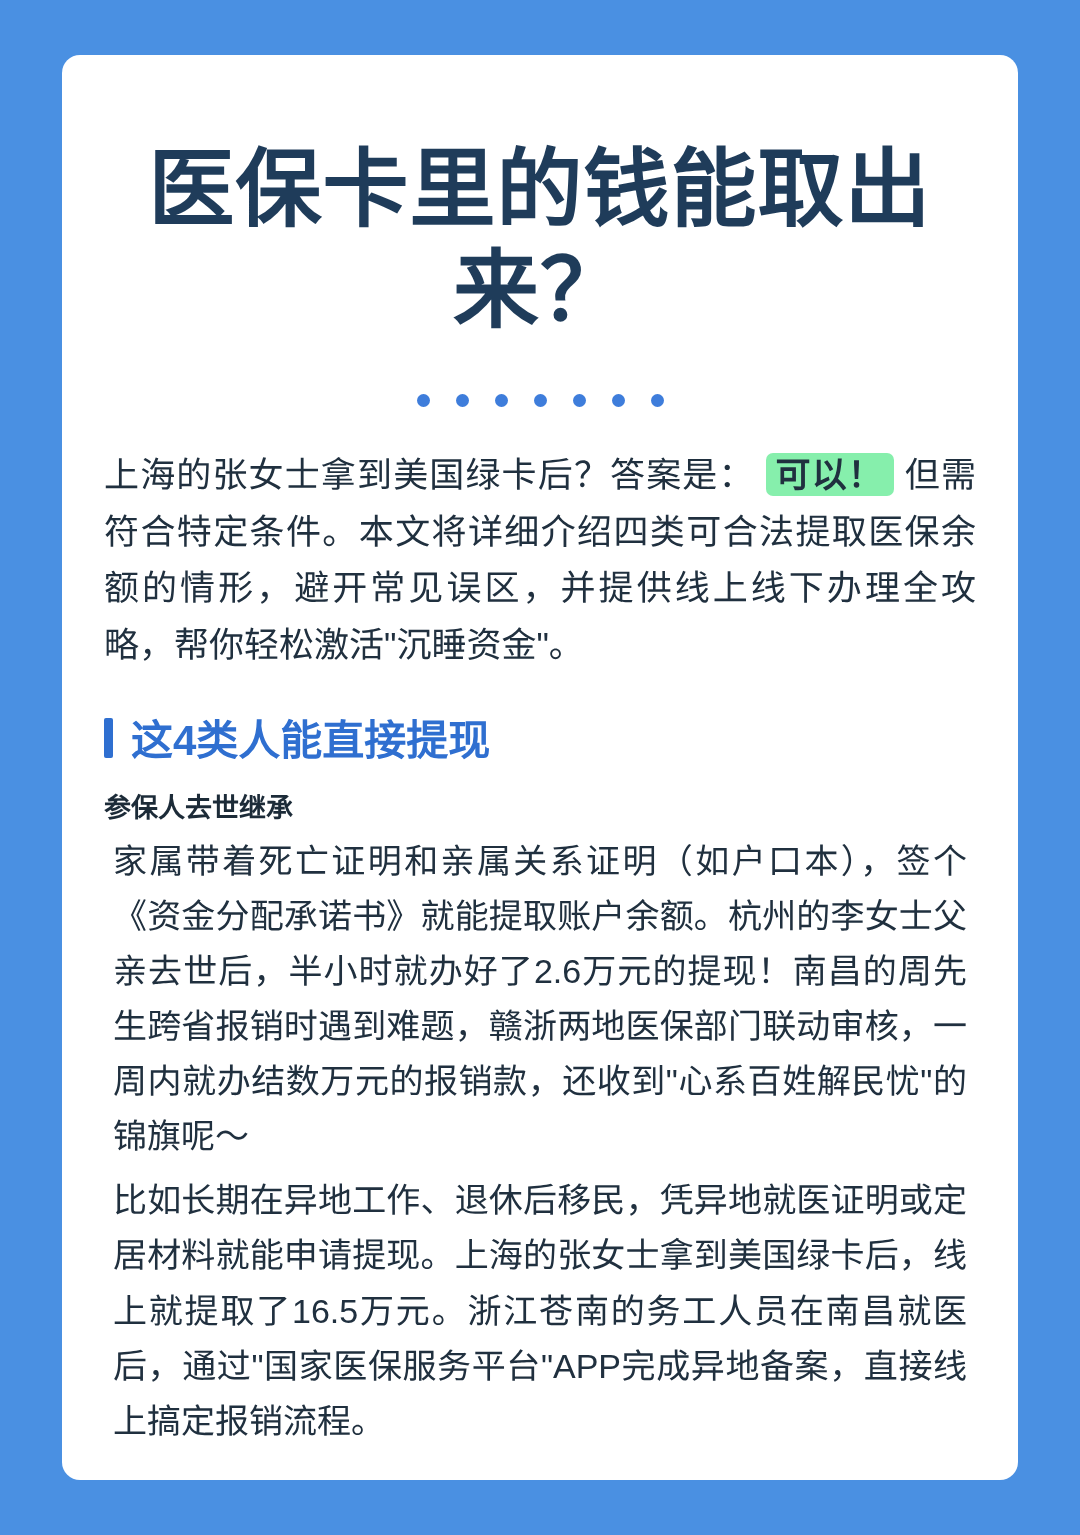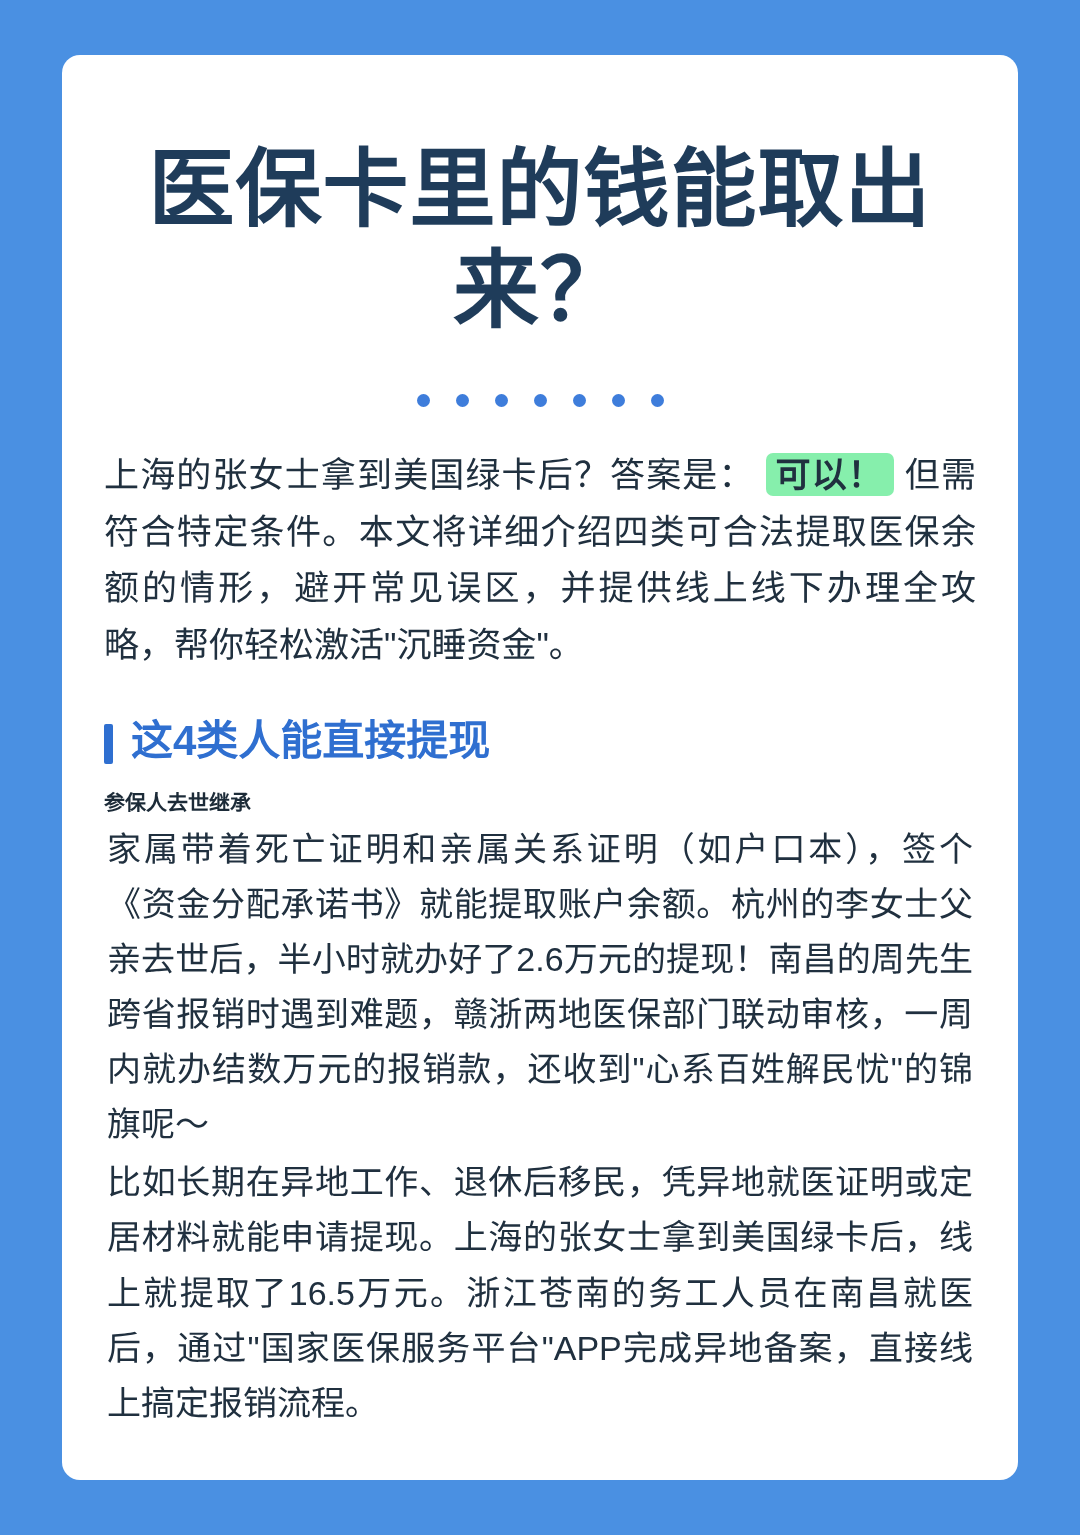"这4类人能直接提现" .section-head { align-items: flex-end -> flex-start }
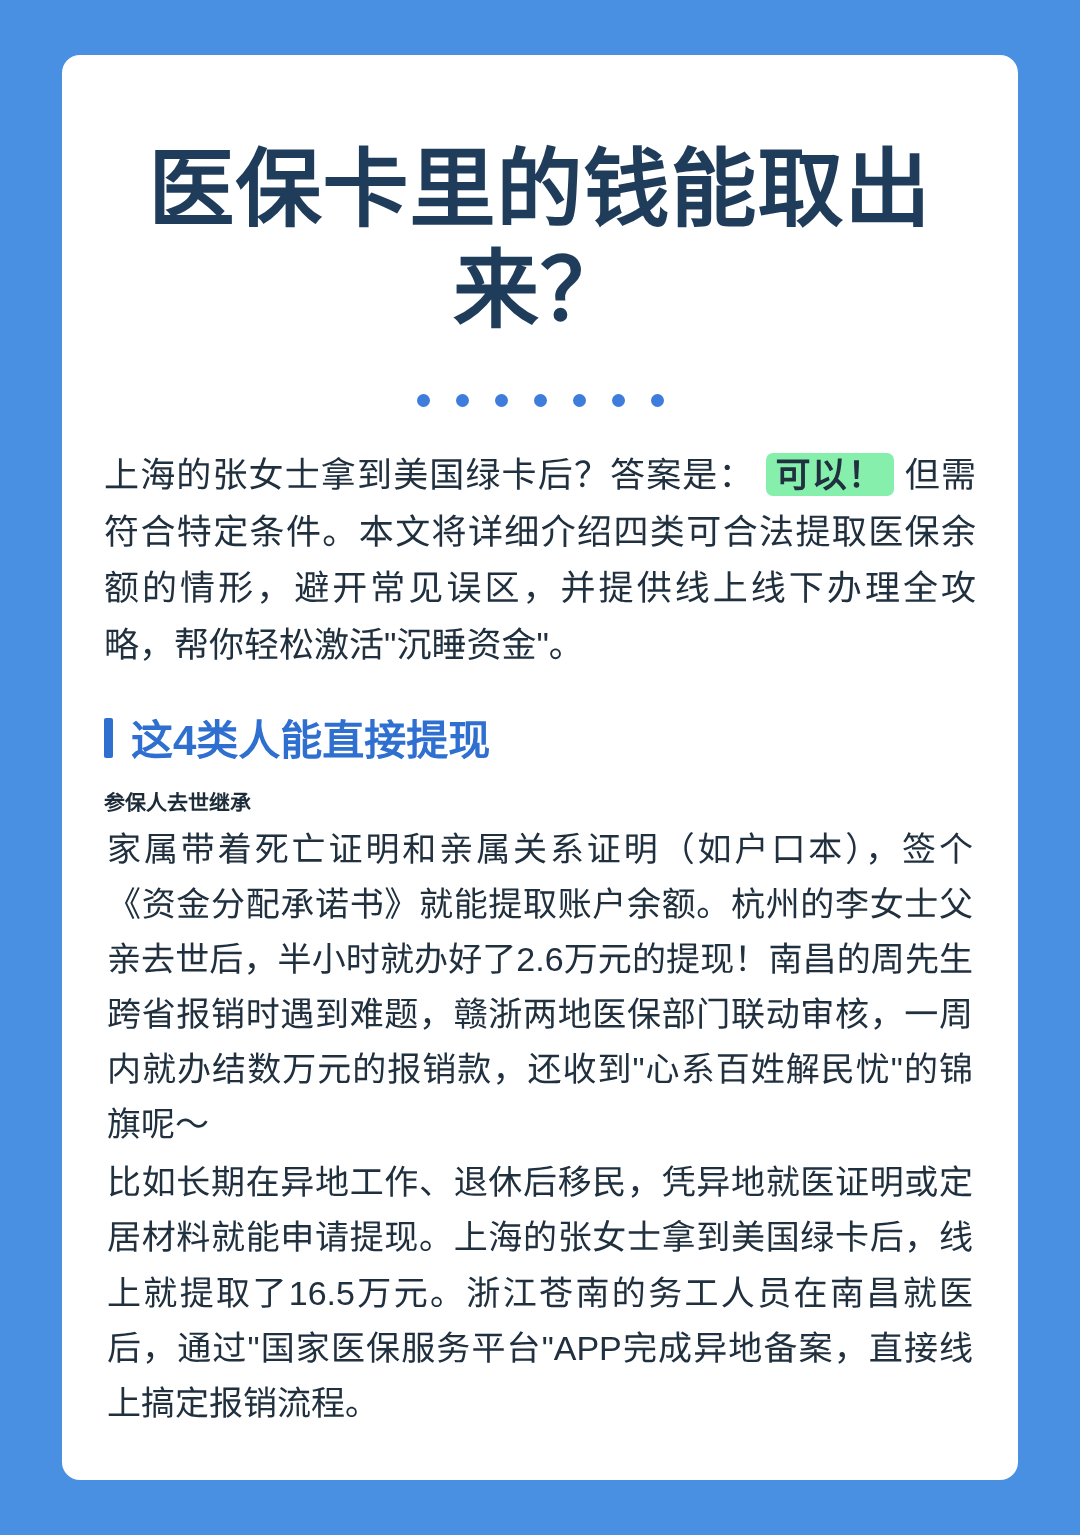"参保人去世继承" .sub-title { font-size: 21px -> 27px }
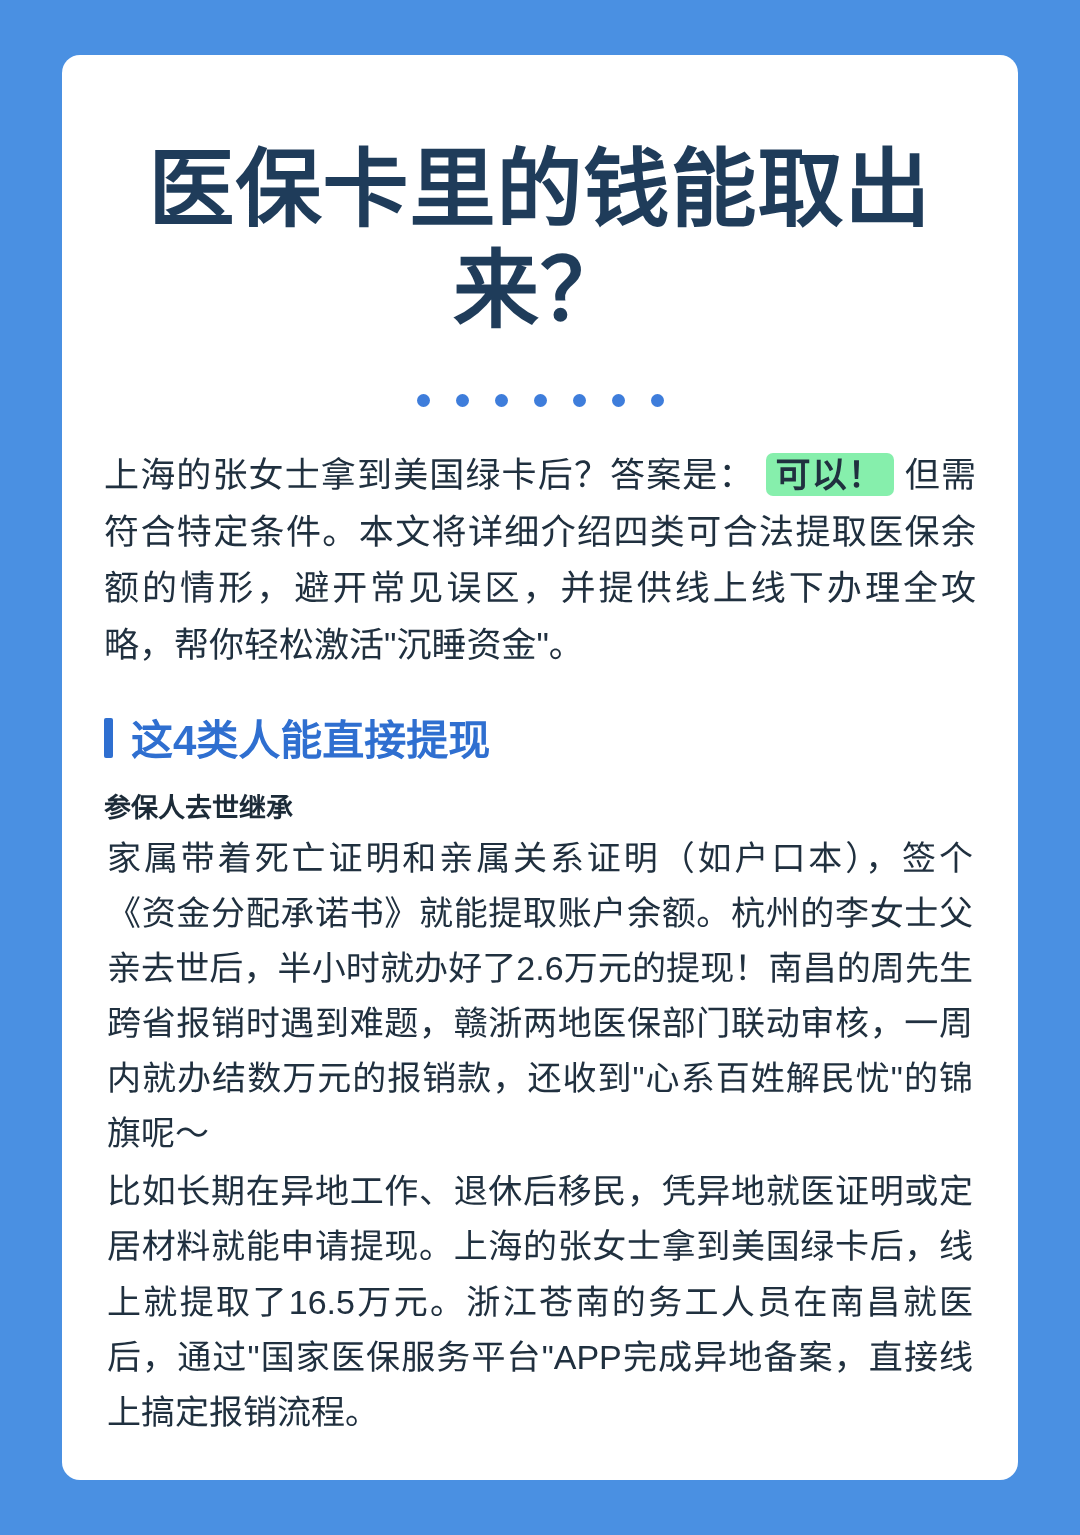"家属带着死亡证明和亲属关系证明（如户口本），签个《资金分配承诺书》就能提取账户余" .body-text { margin: 3px -> 9px }
